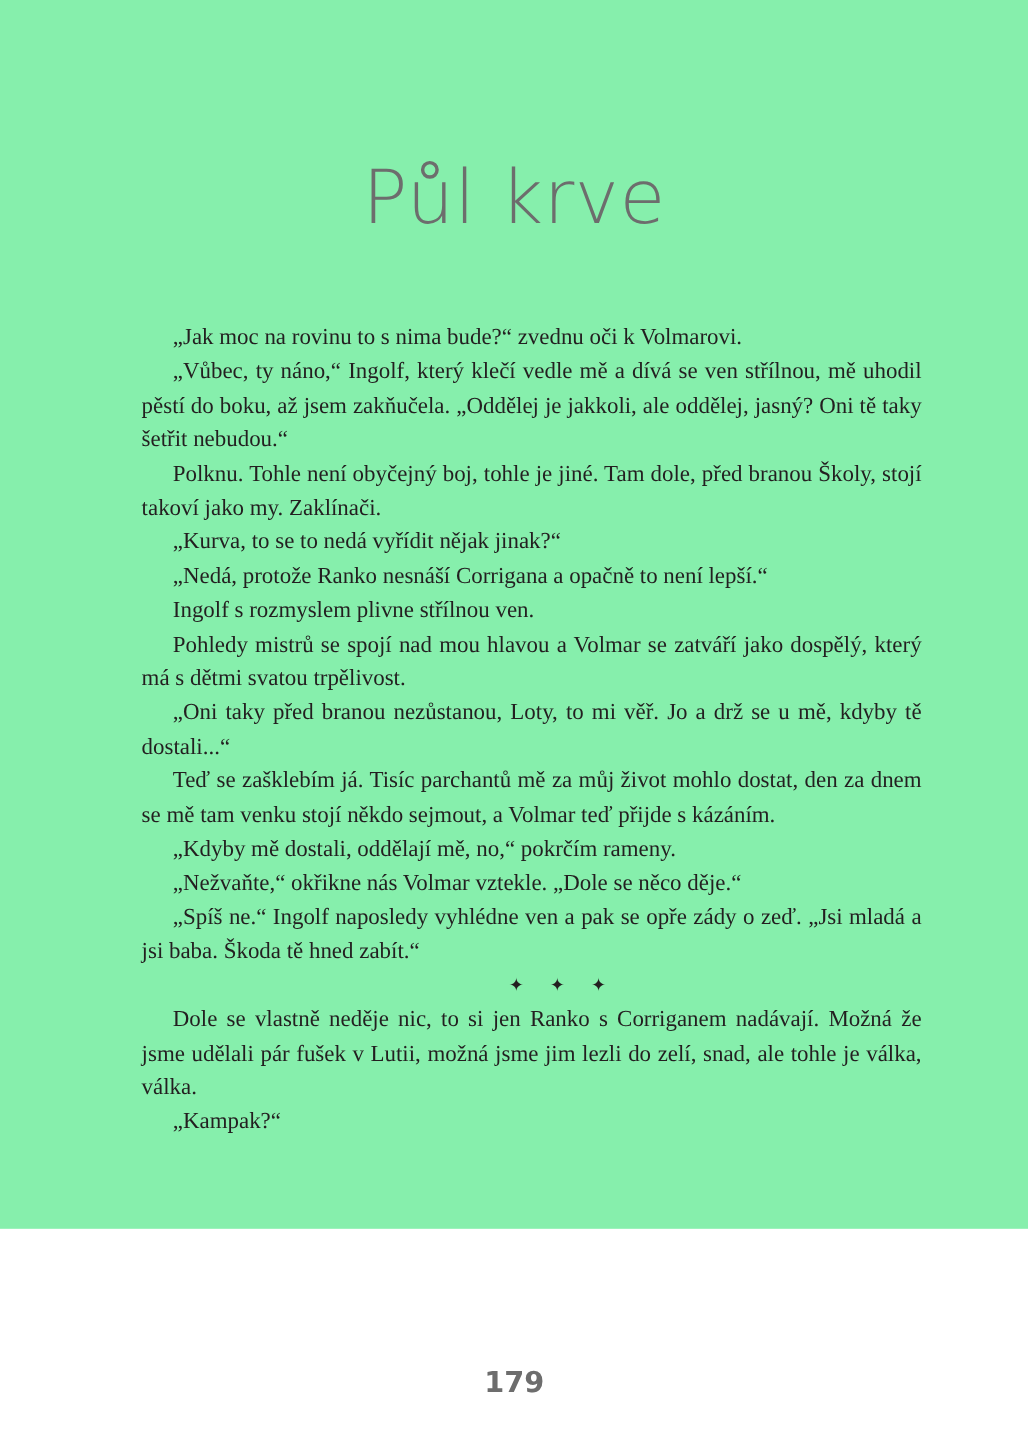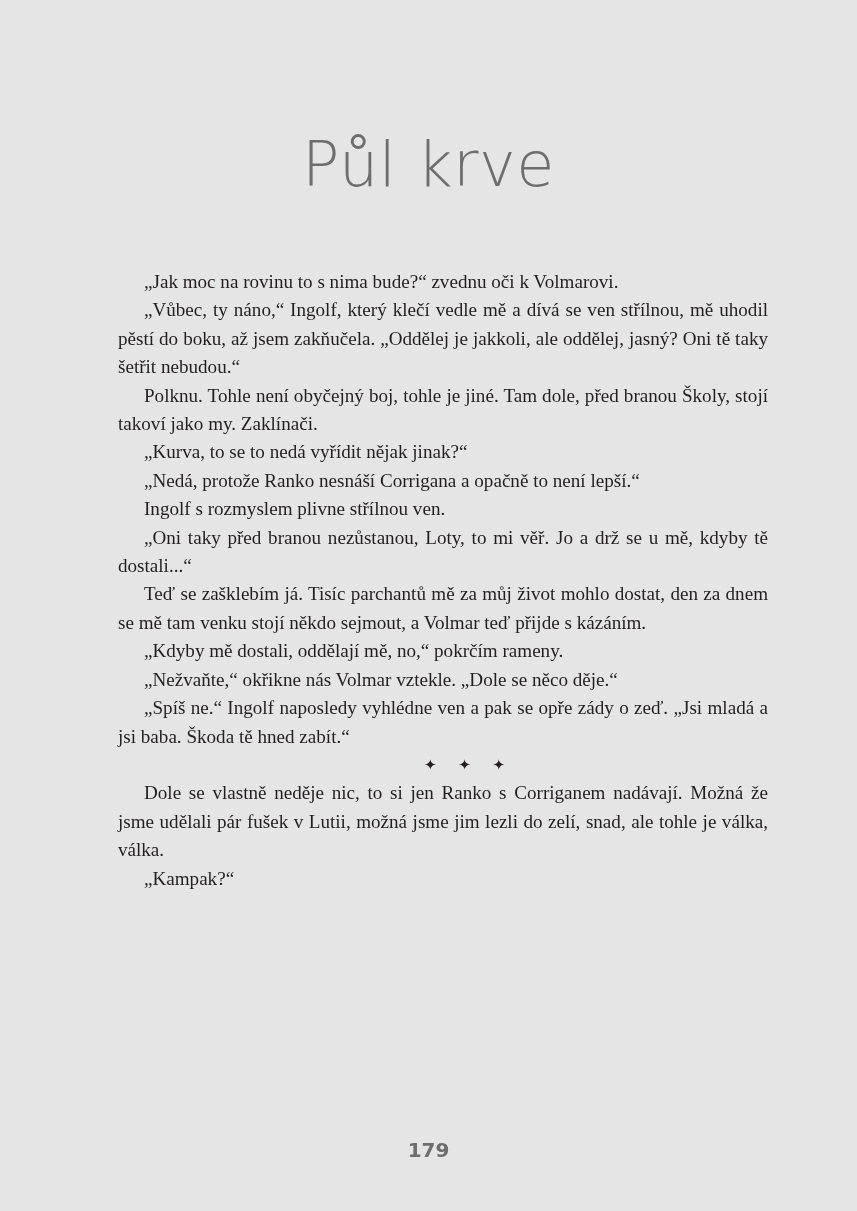"Půl krve" .page { background: #e5e5e5 -> #86efac; height: 1211px -> 1024px }
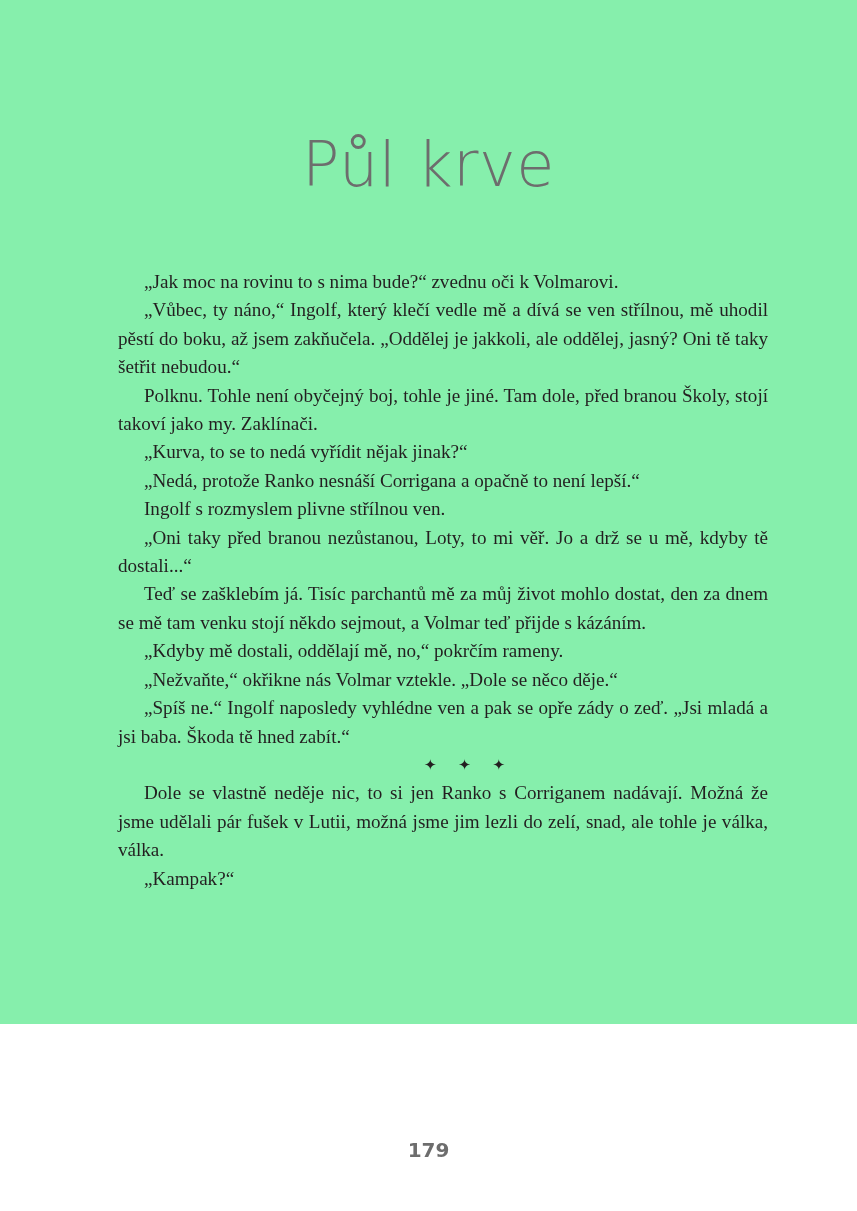"Pohledy mistrů se spojí nad" p { html: none -> <p>Pohledy mistrů se spojí nad mou hlavou a Volmar se zatváří jako dospělý, který má s dětmi svatou trpělivost.</p> }
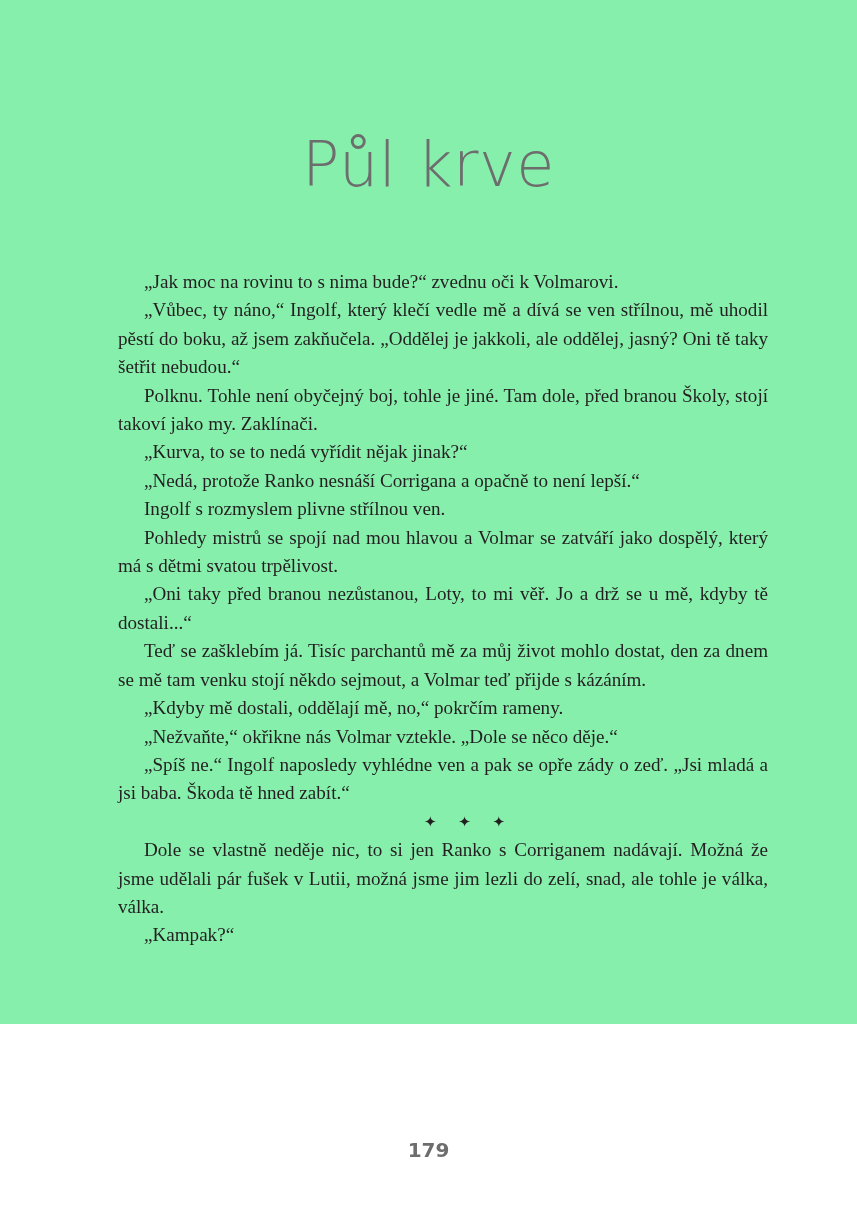"179" .page-number { font-size: 20px -> 24px }
